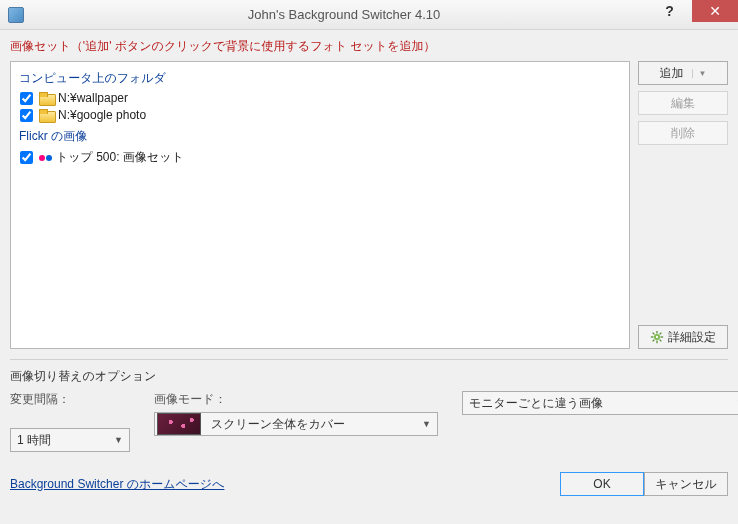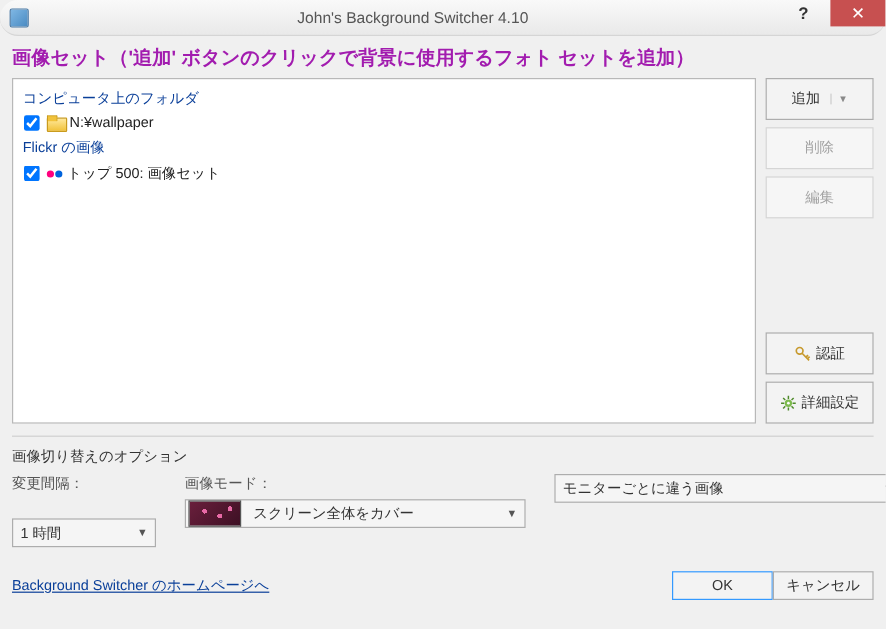"John's Background Switcher 4.10" .titlebar { border-radius: 15px -> none }
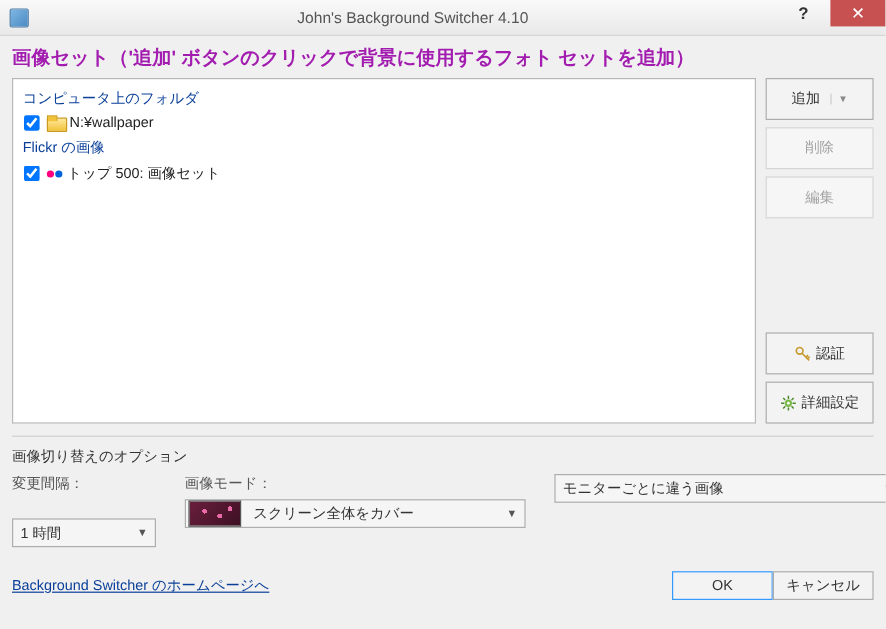"画像セット（'追加' ボタンのクリックで背景に使用するフォト セットを追加）" .section-label { color: #a21caf -> #b91c1c; font-size: 16px -> 12px; font-weight: bold -> none }
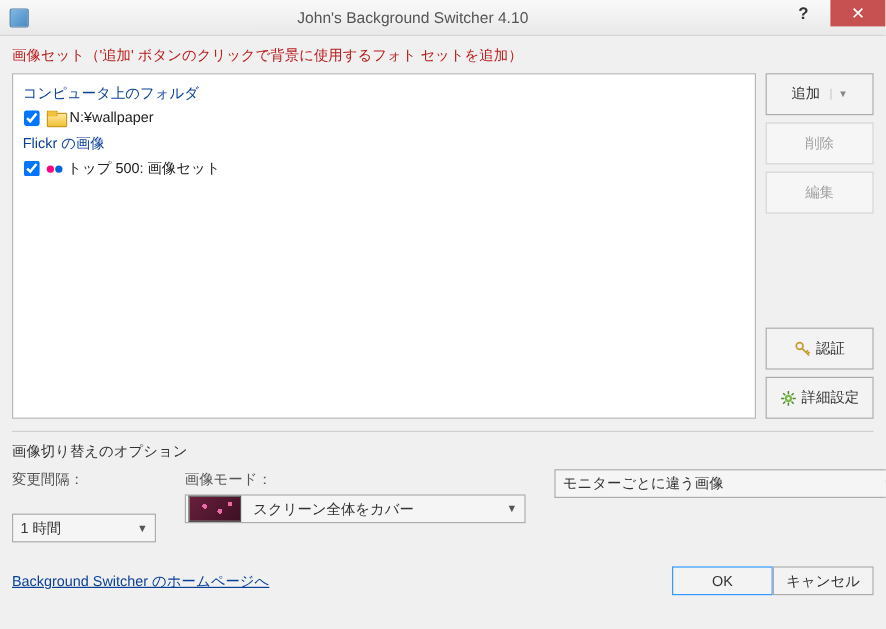"追加" .btn { height: 35px -> 24px }
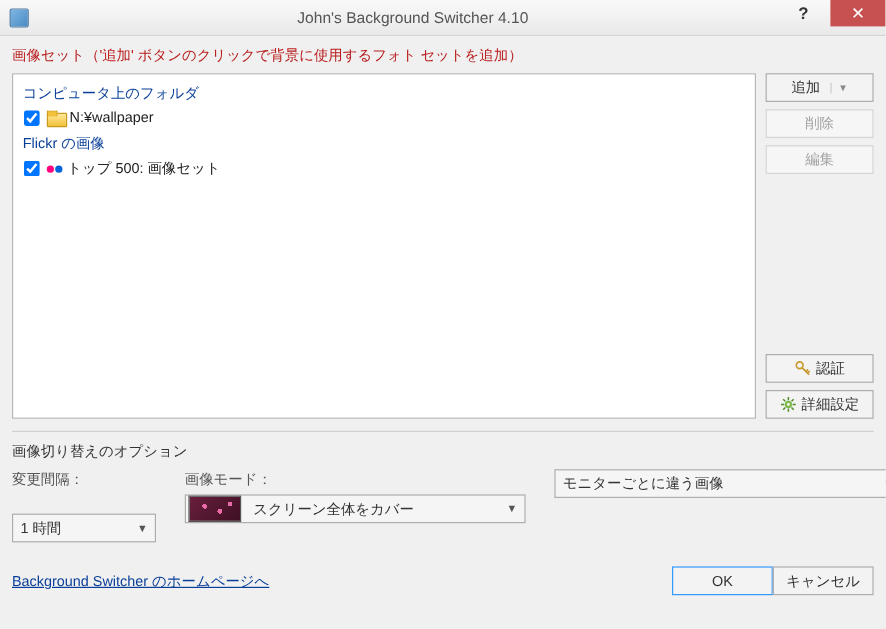"N:¥google photo" div.list-item { html: none -> <div> <input> <span></span> <span>N:¥google photo</span> </div> }
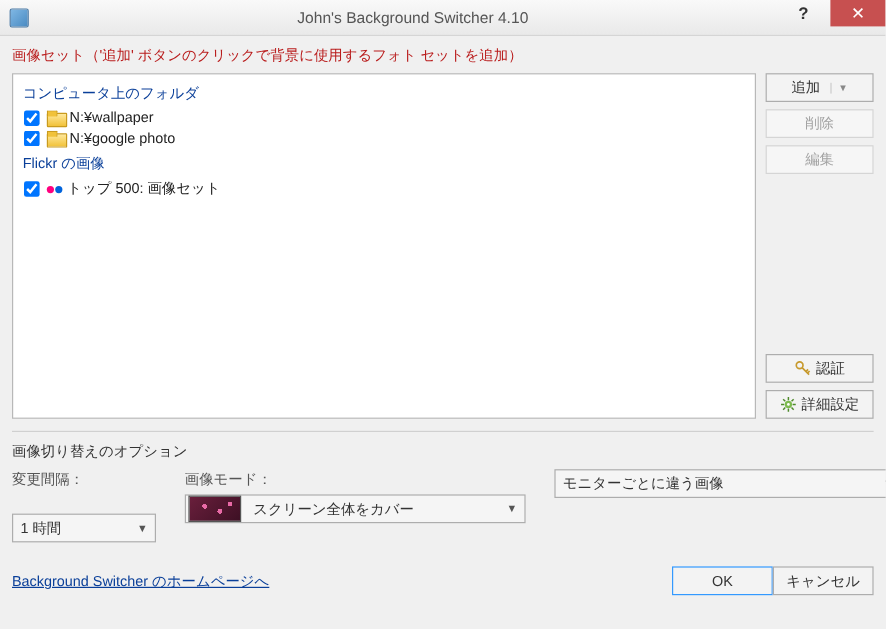"削除" div.btn { order: before "編集" -> after "編集" }
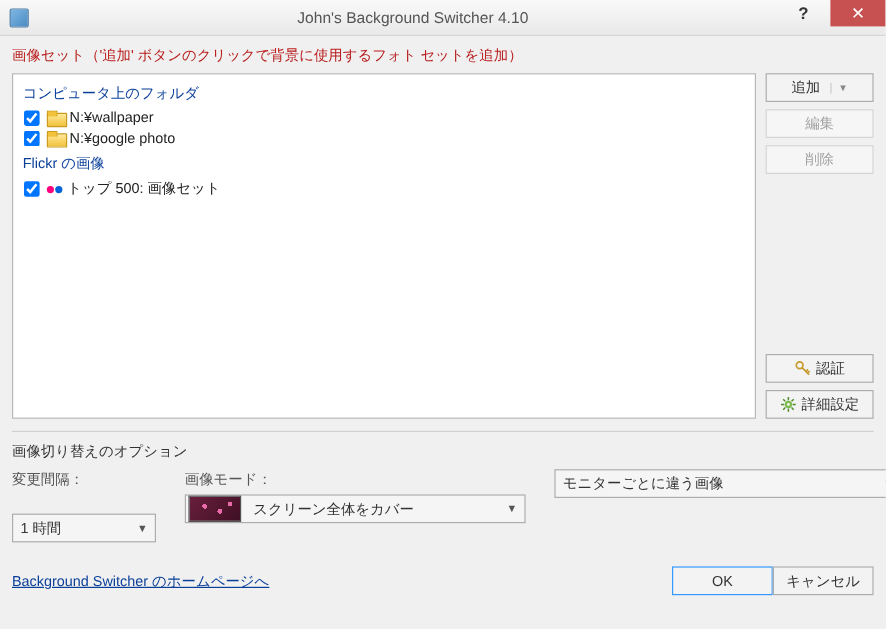"認証" div.btn { html: <div> <span> <svg> <circle></circle> <path></path> </svg> </span> <span>認証</span> </div> -> none }
